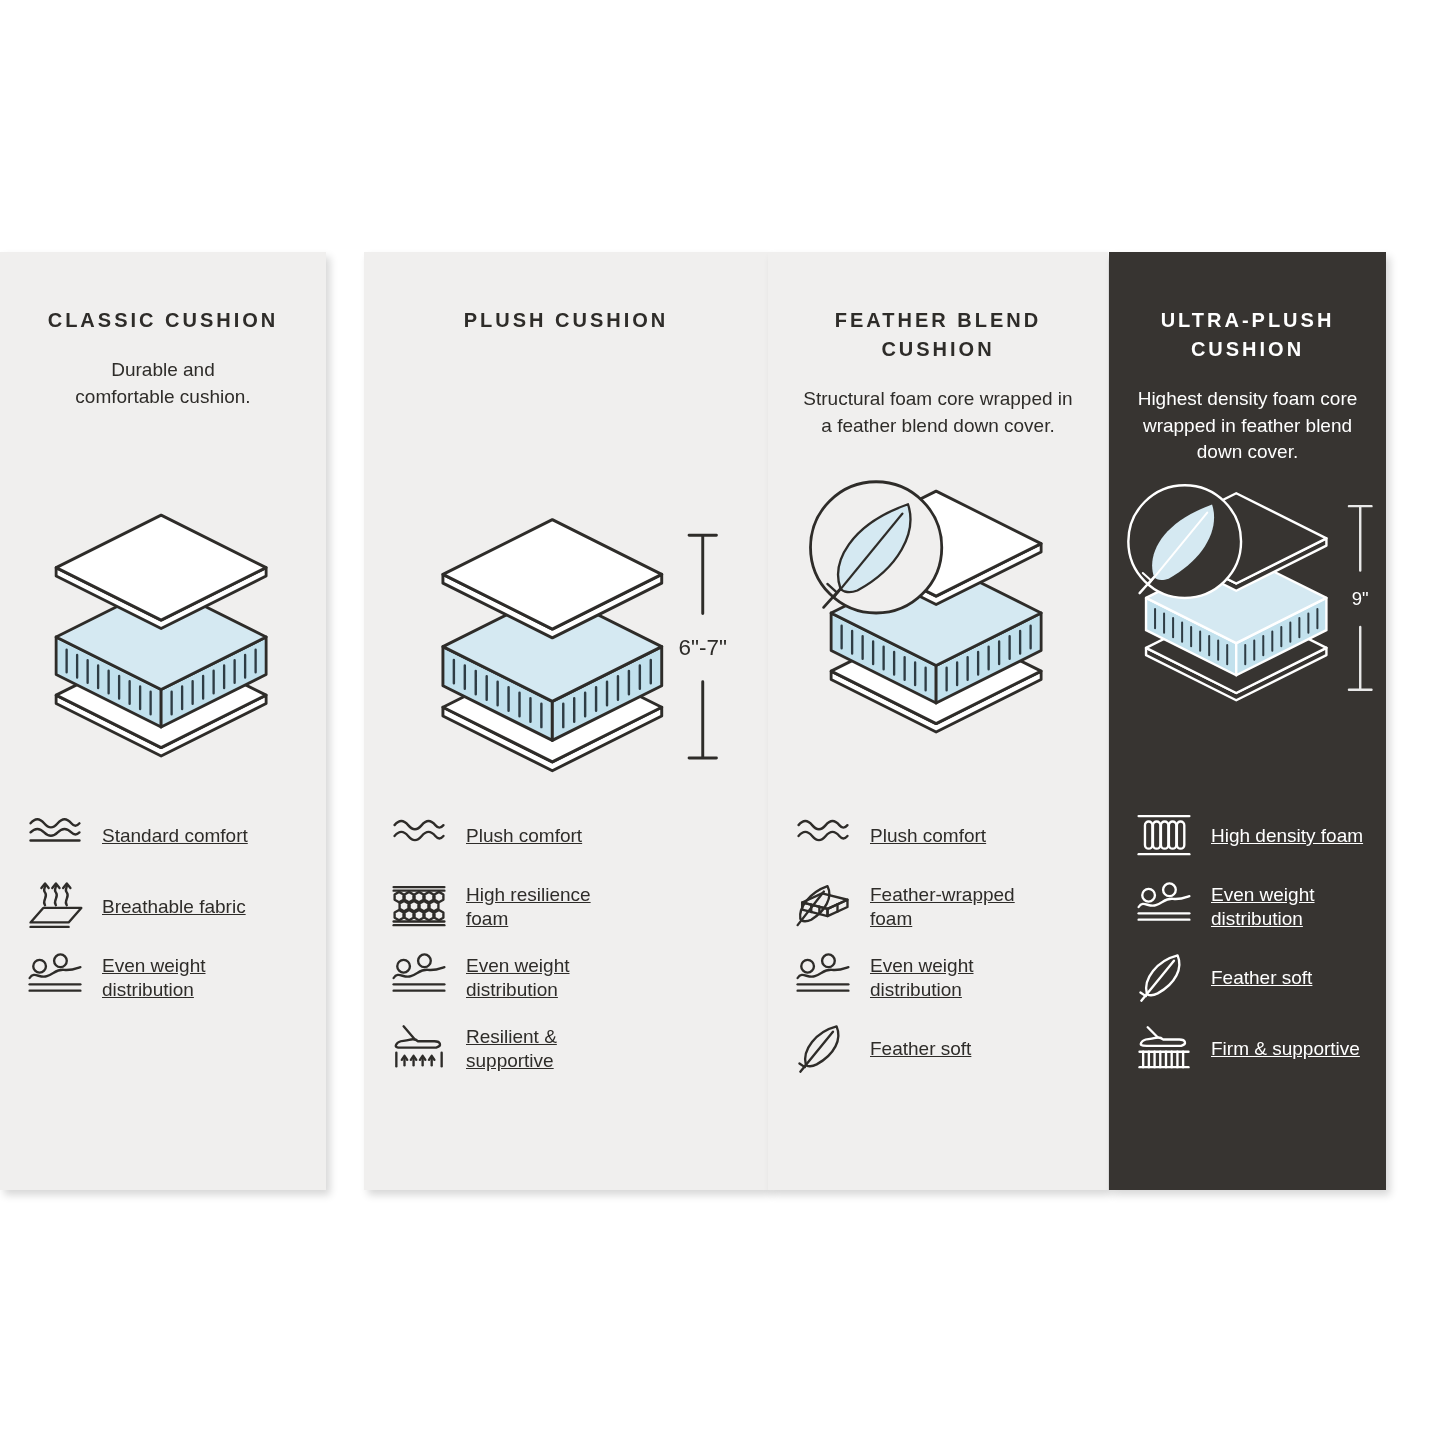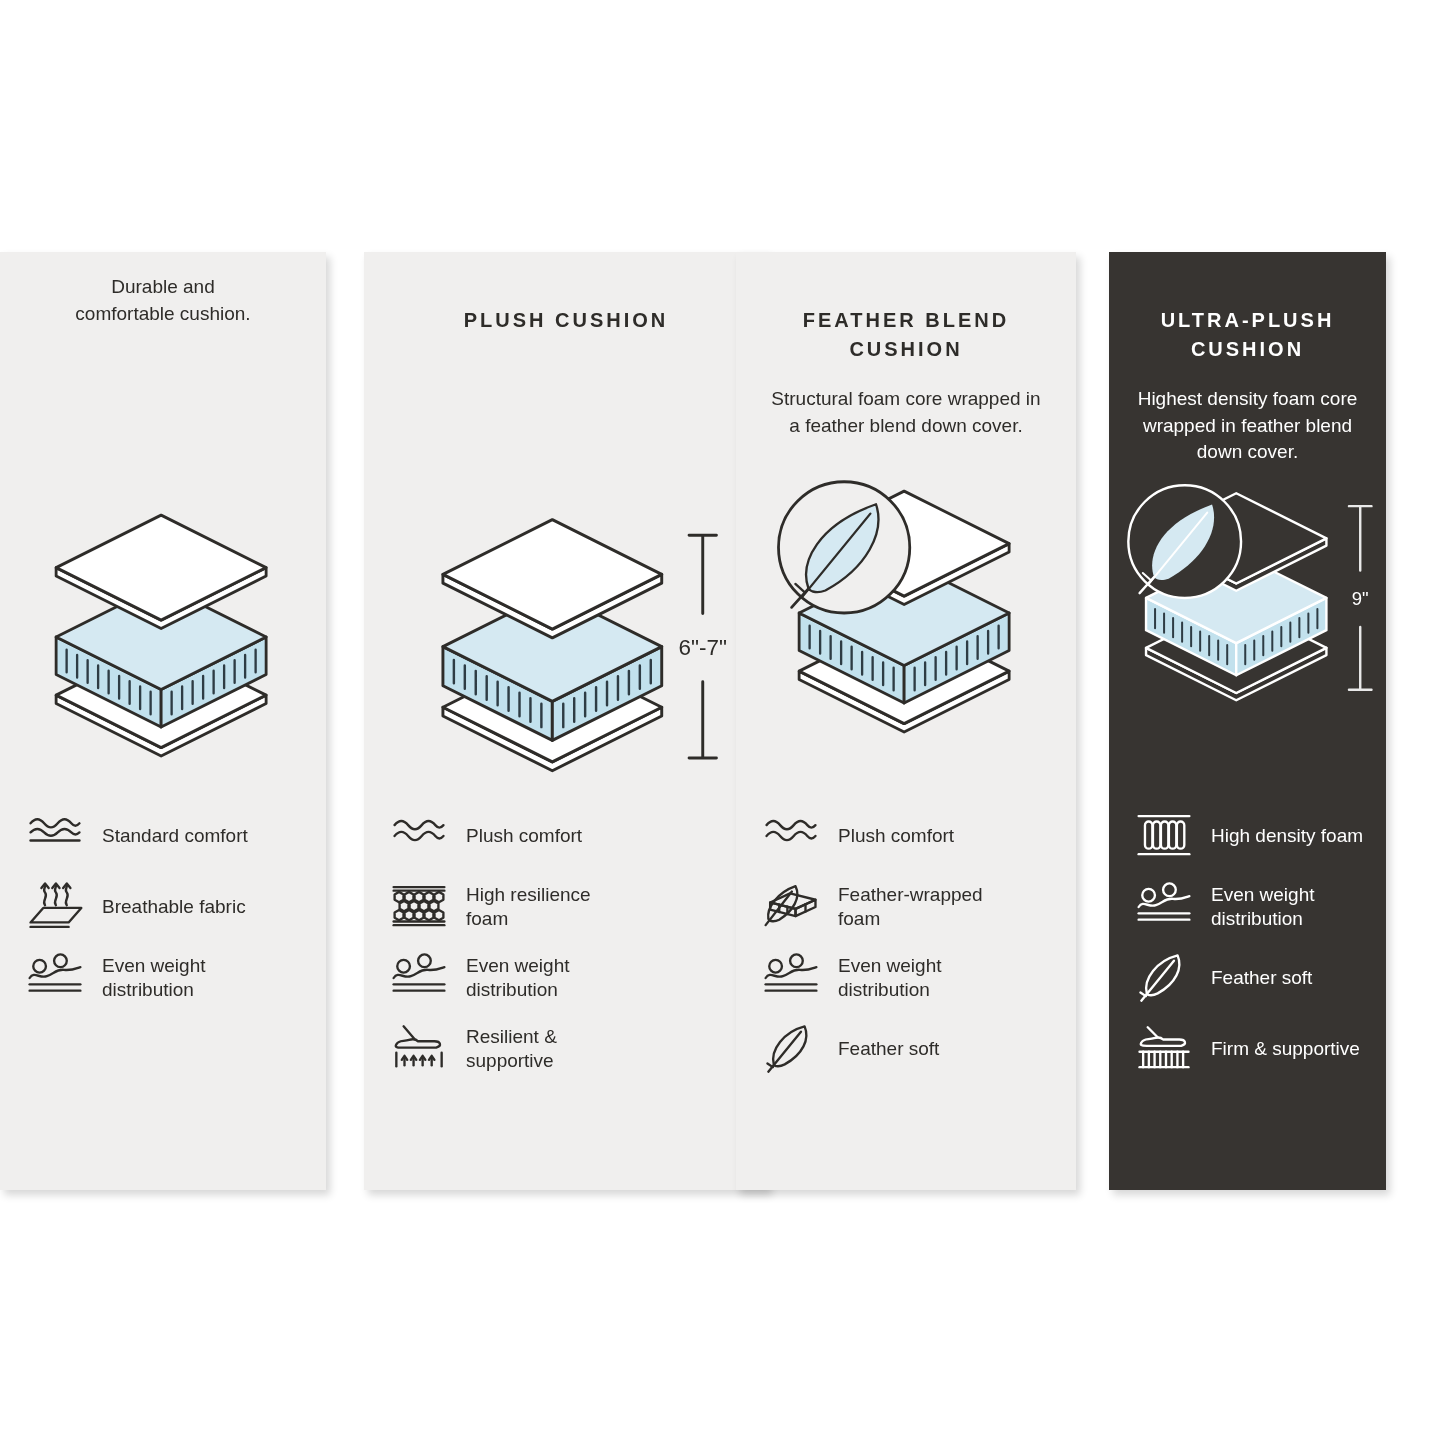"CLASSIC CUSHION" h2.panel-title { html: none -> <h2>CLASSIC CUSHION</h2> }
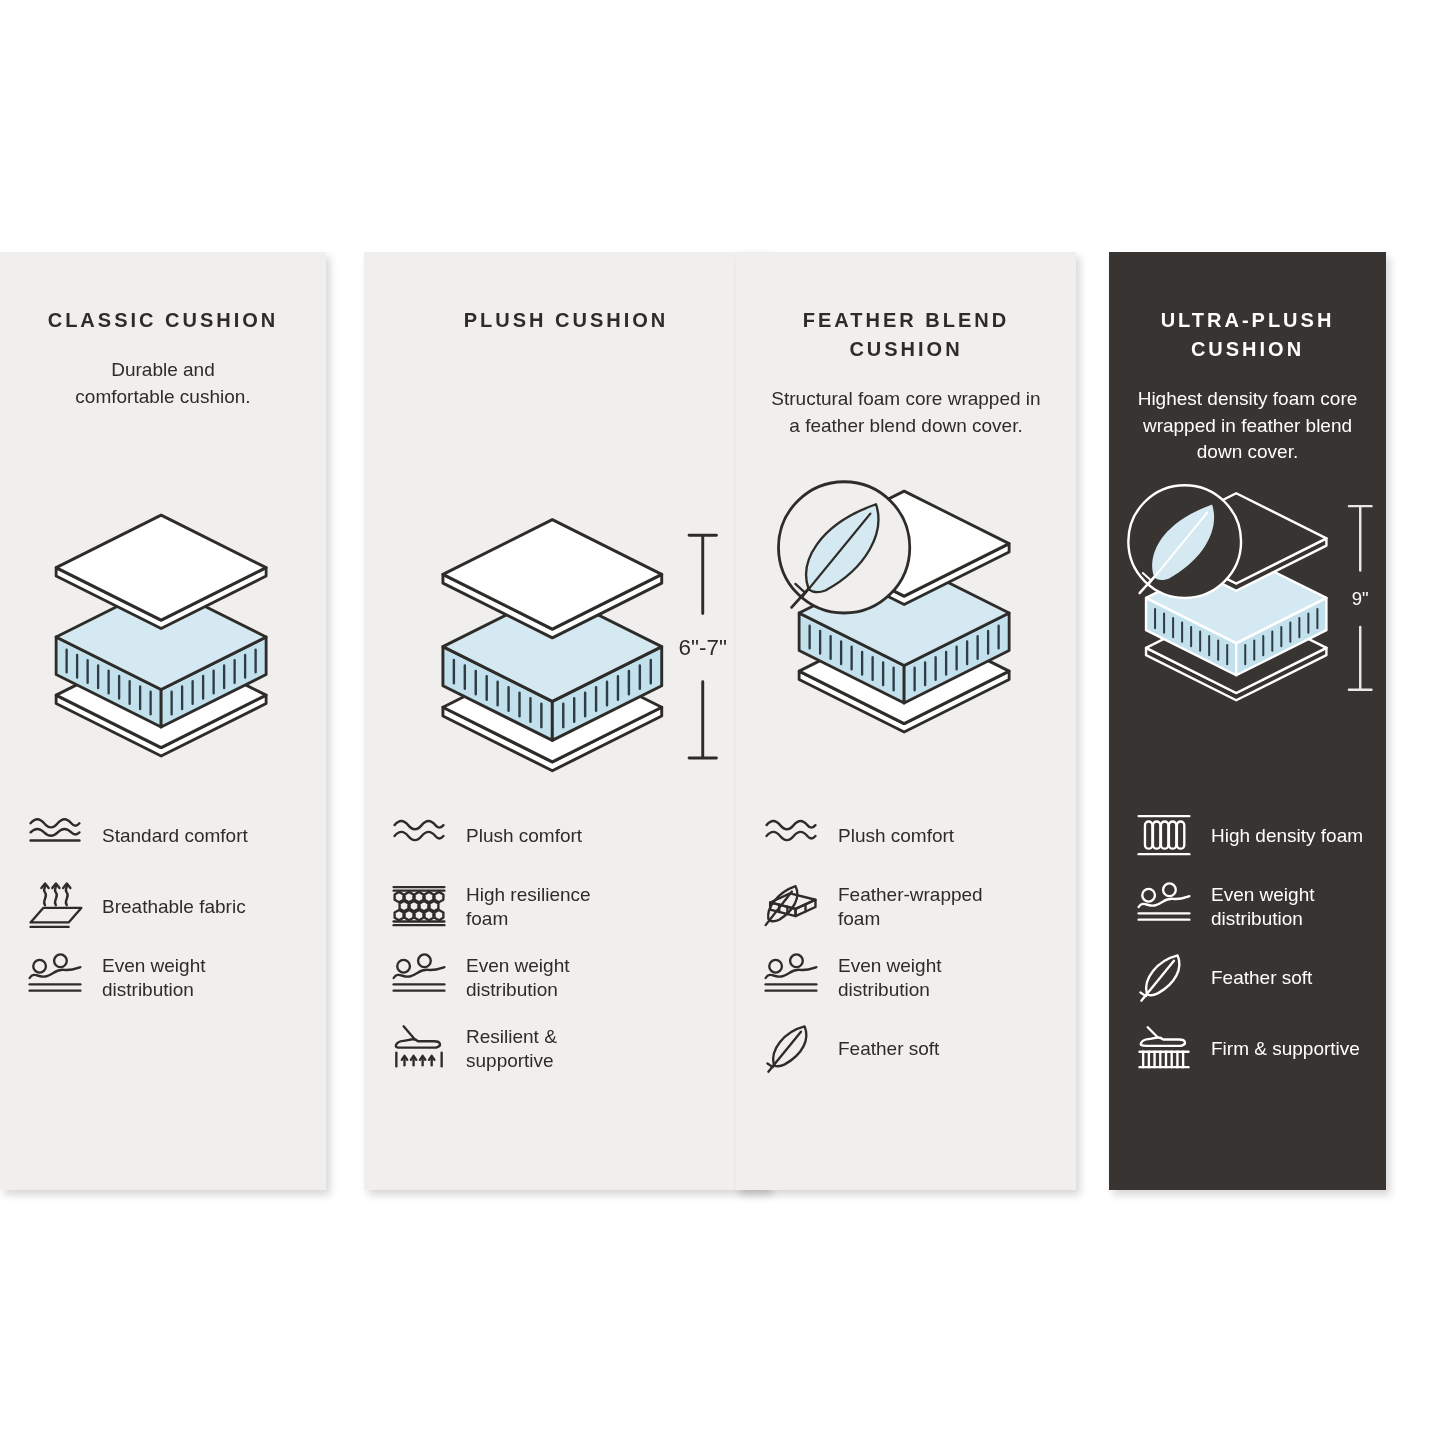"FEATHER BLEND" section.panel { left: 736px -> 768px }
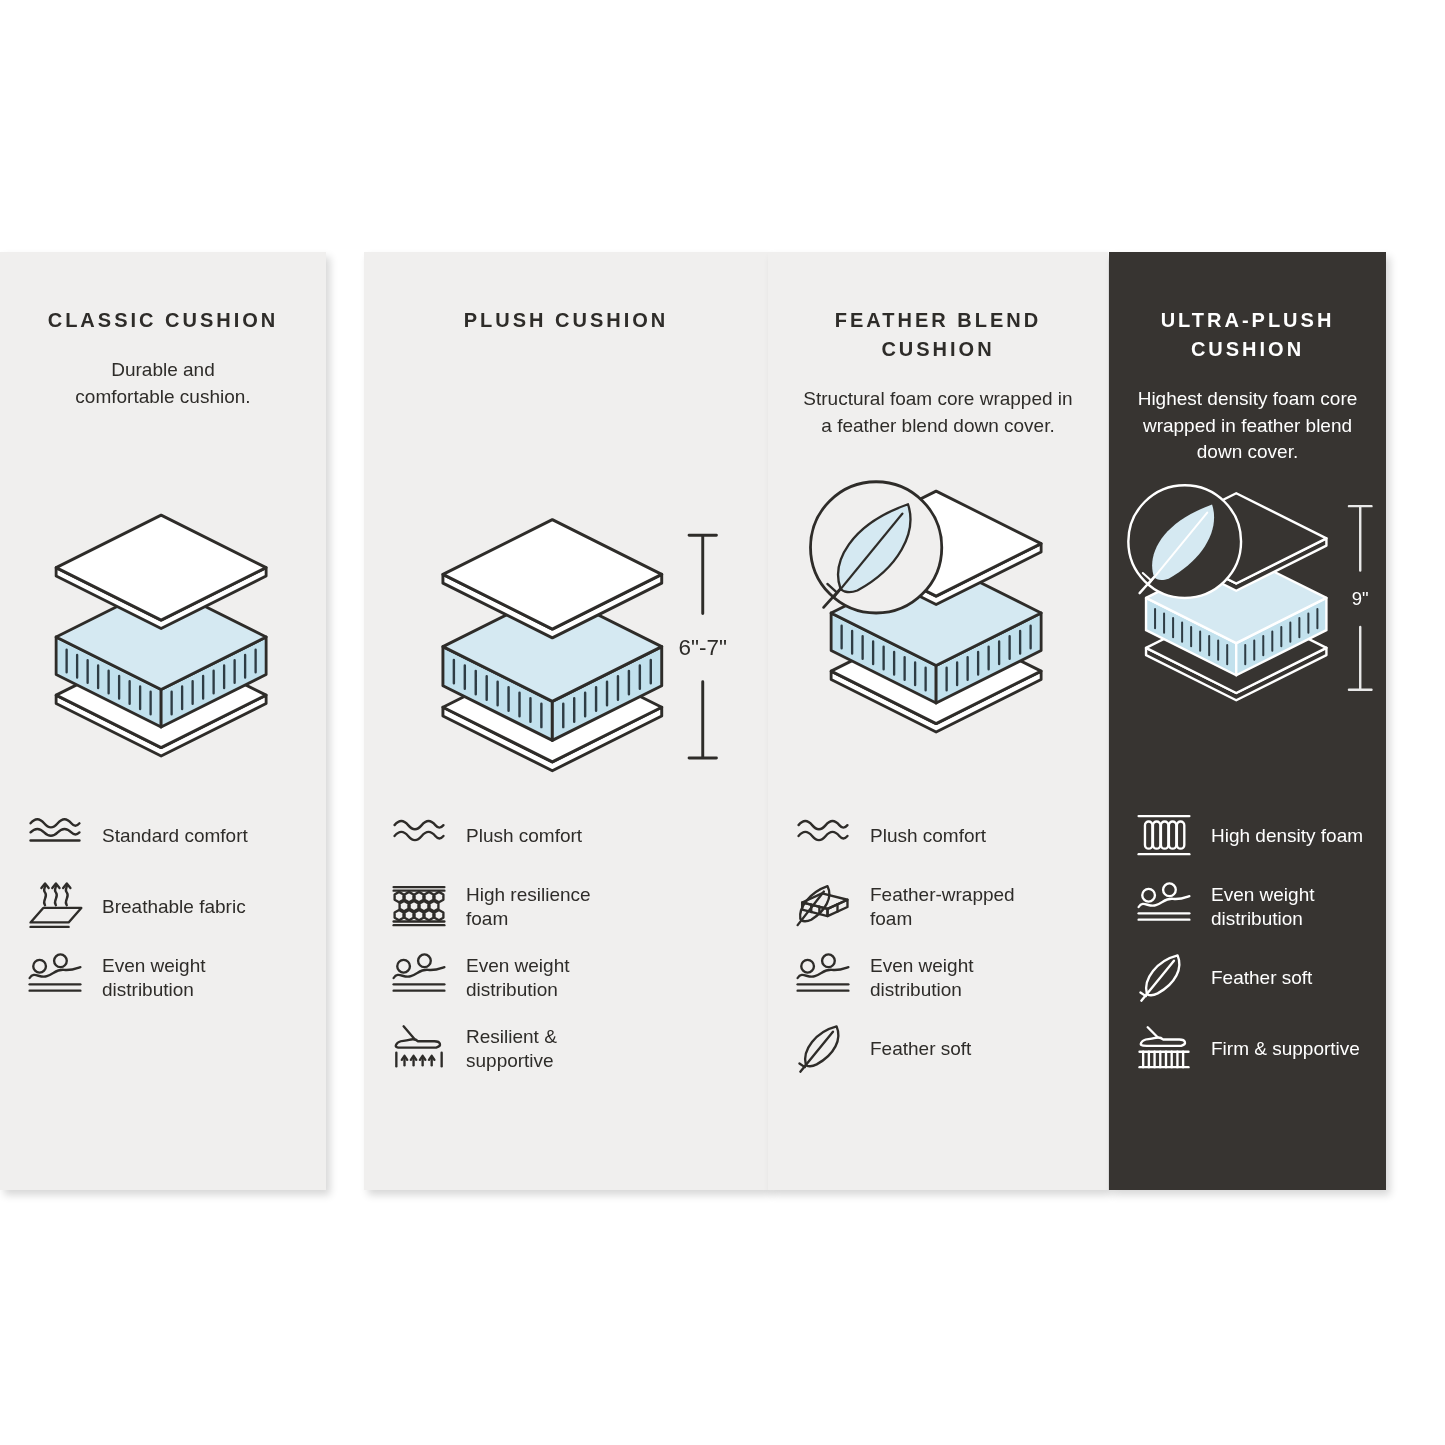"Standard comfort" .feature-row { text-decoration: none -> underline }
